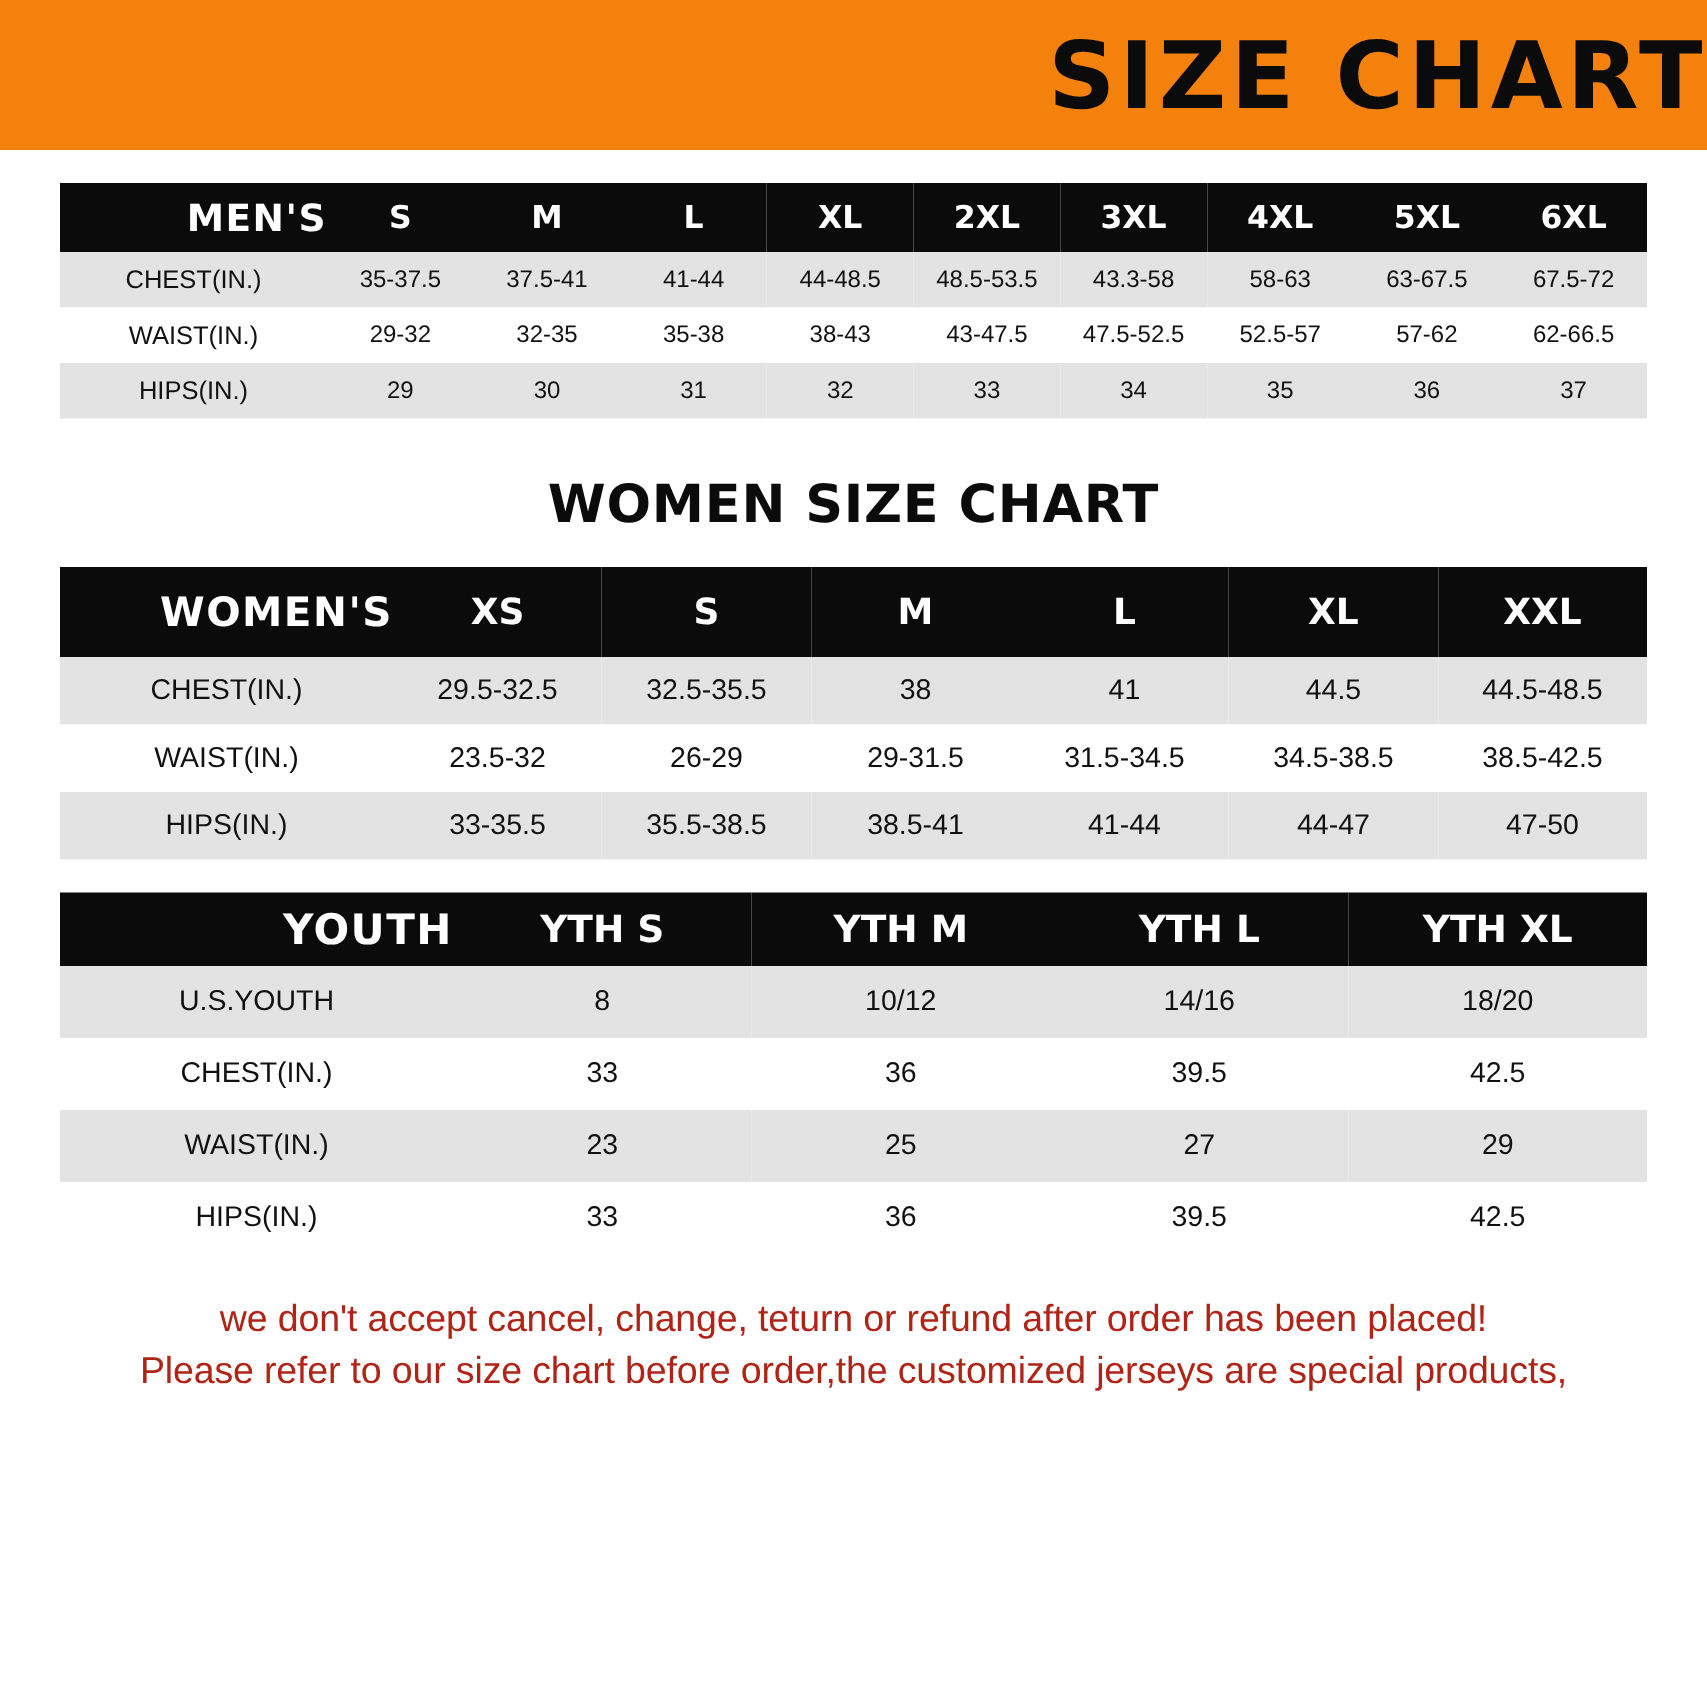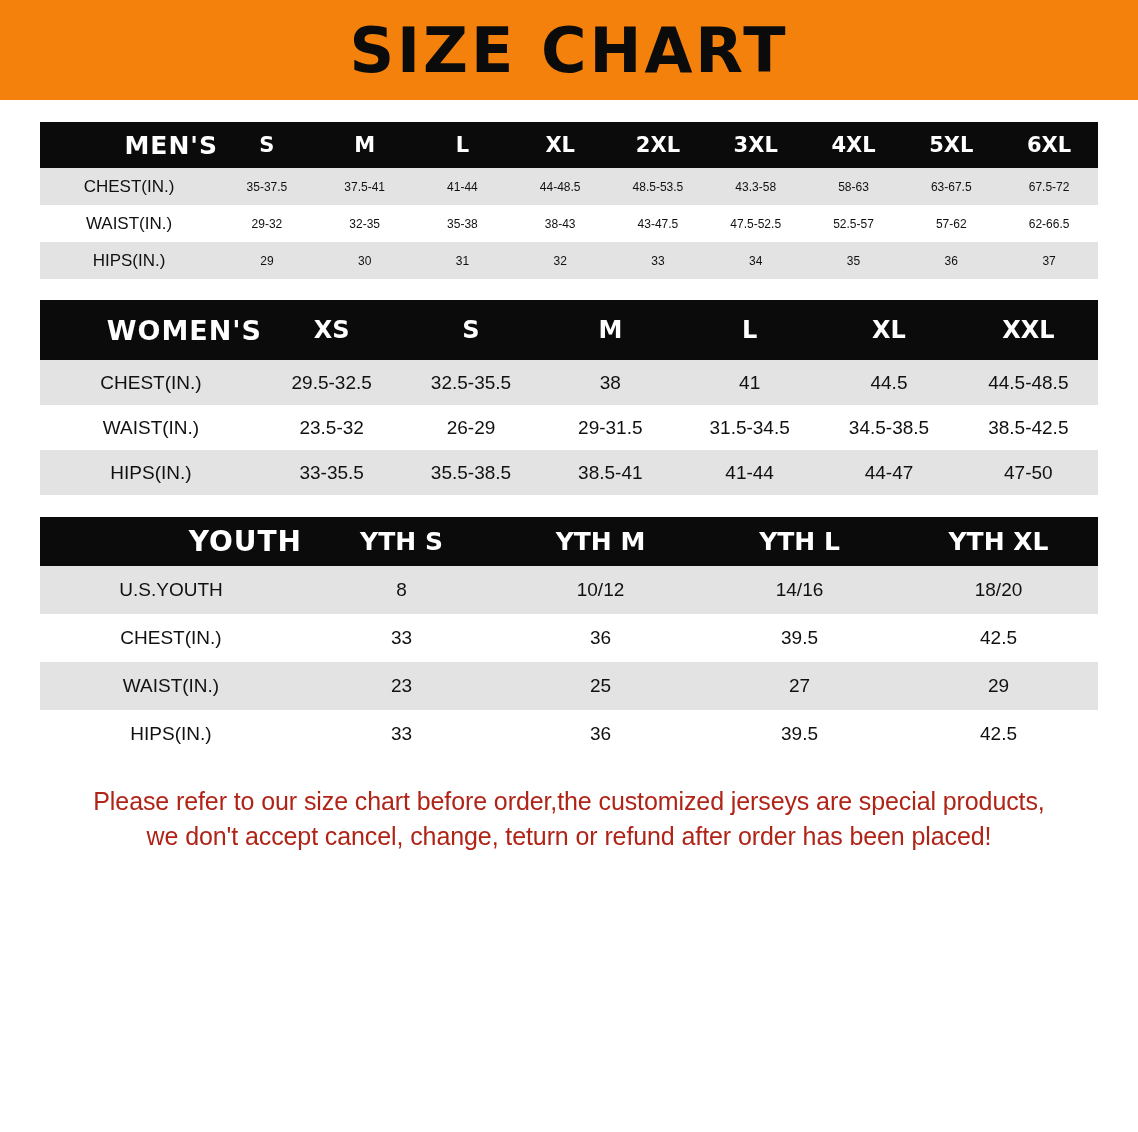"SIZE CHART" .banner { justify-content: center -> flex-end }
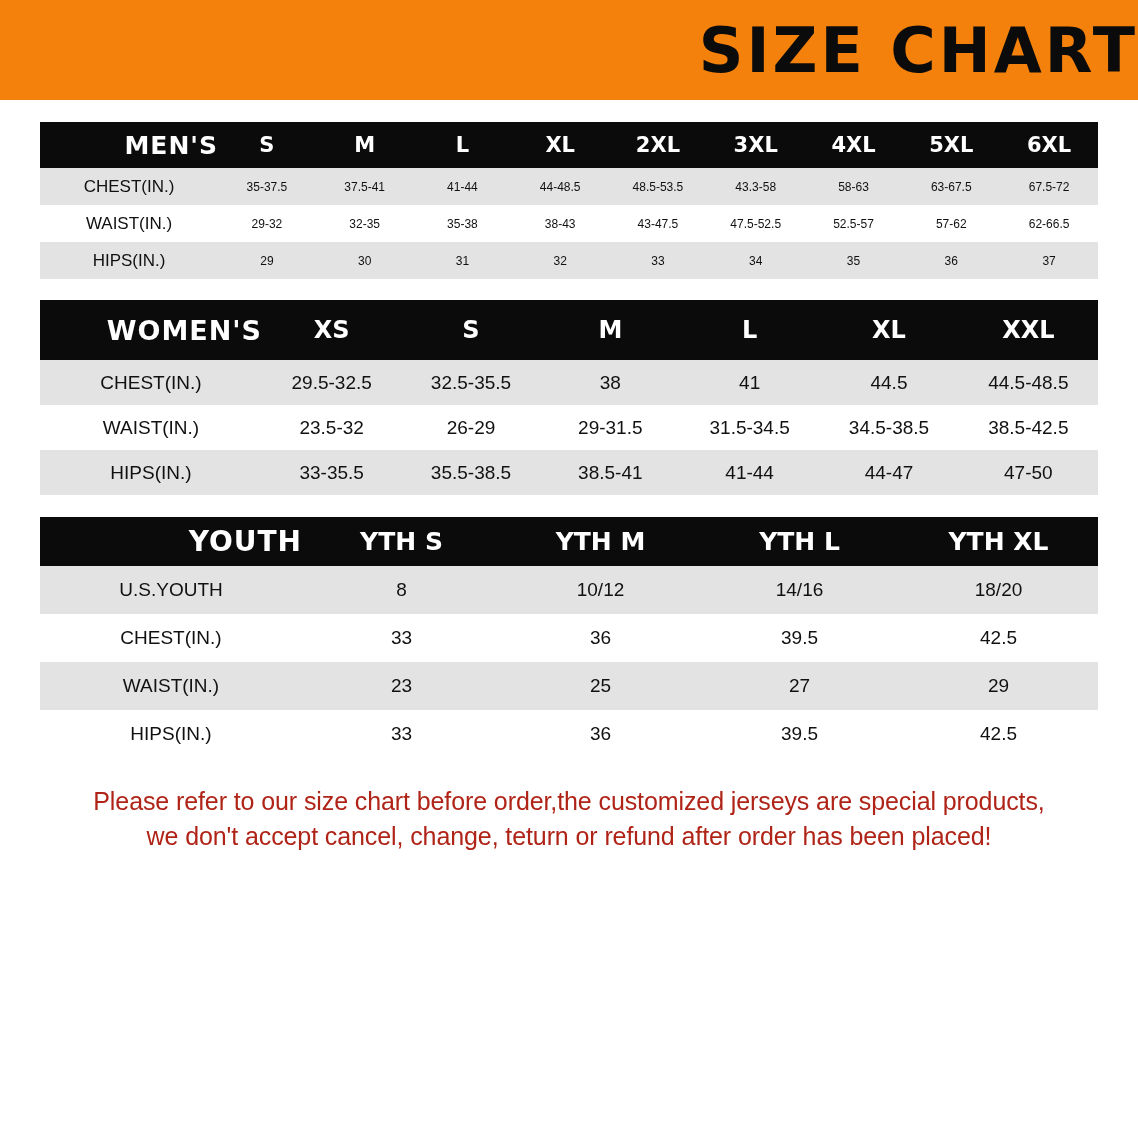"35-37.5" .men tbody td { font-size: 12px -> 16px }
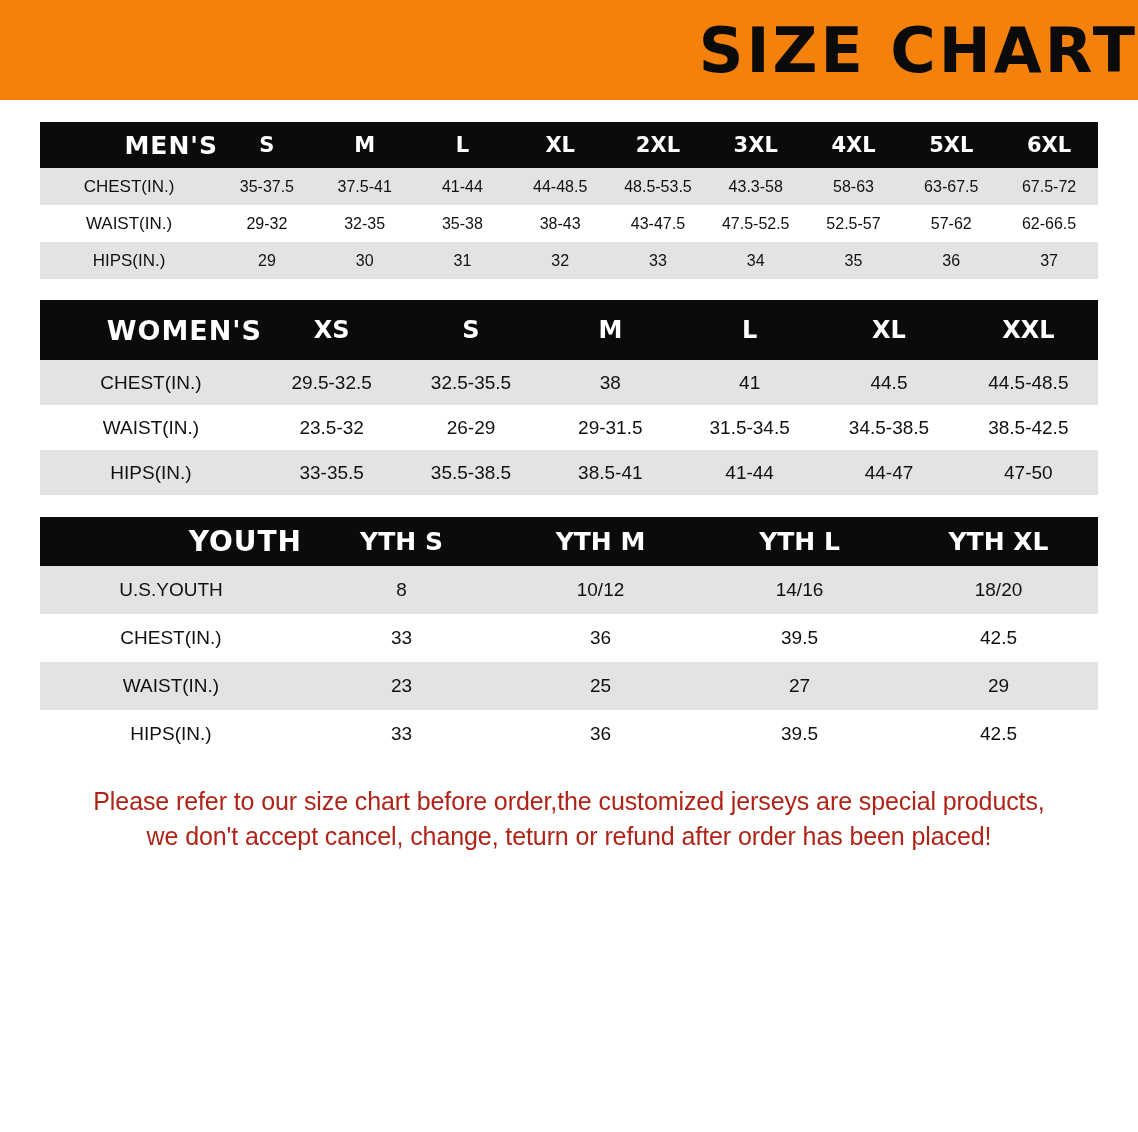"WOMEN SIZE CHART" div.section-title { html: none -> <div>WOMEN SIZE CHART</div> }
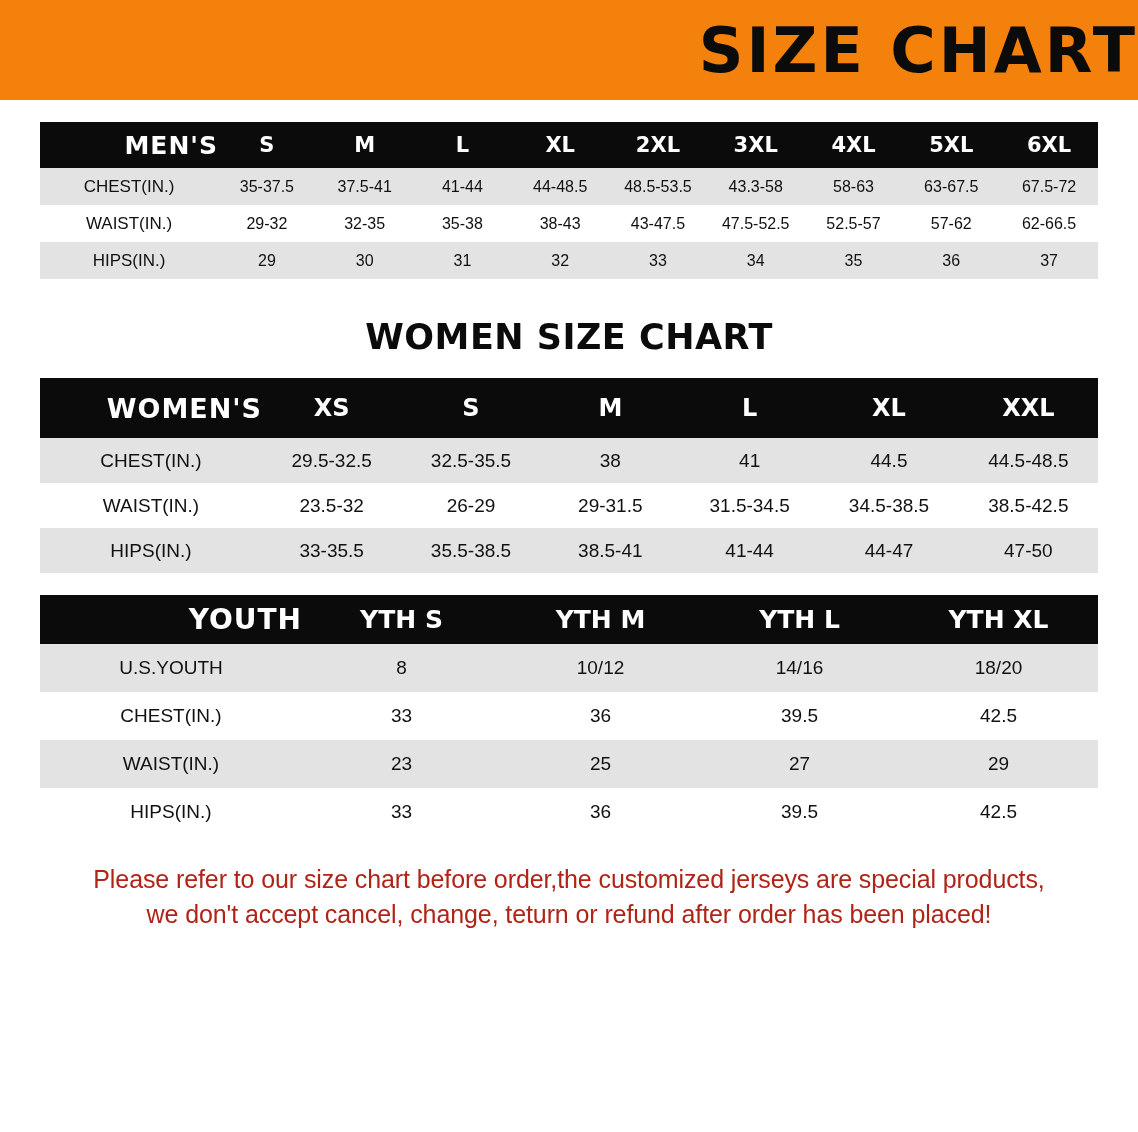"Please refer to our size" div { order: before "we don't accept cancel, change," -> after "we don't accept cancel, change," }
